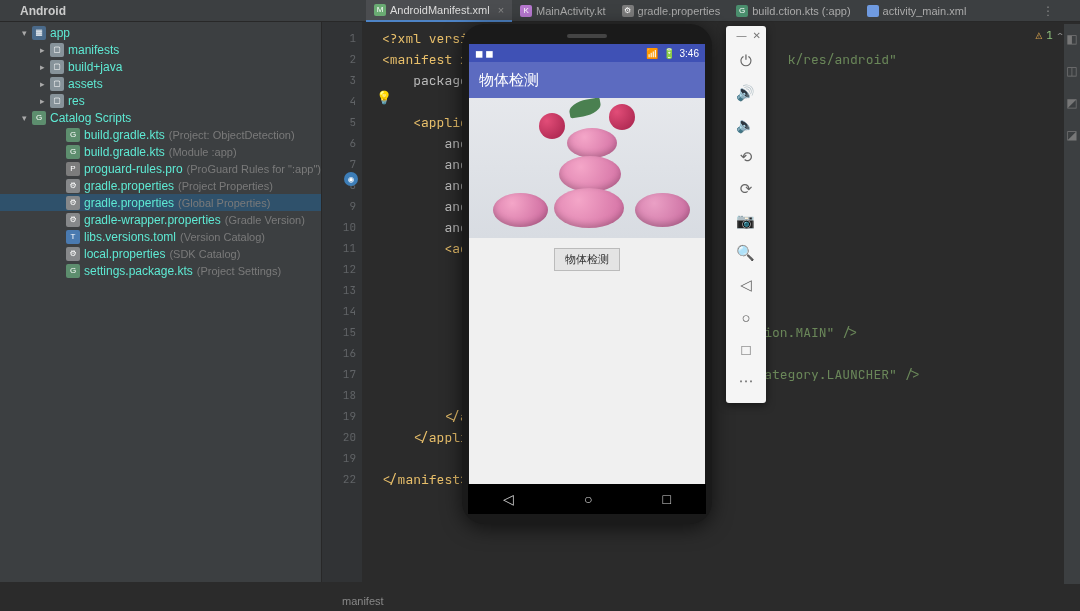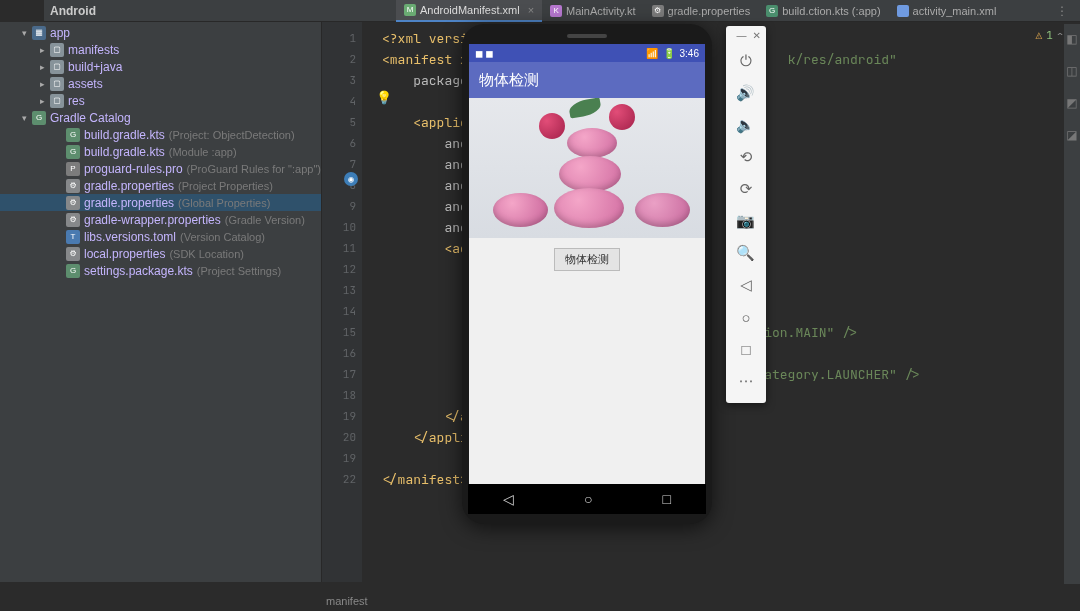"Android" .topbar { margin-left: 44px -> none; padding: 0 6px -> 0 20px }
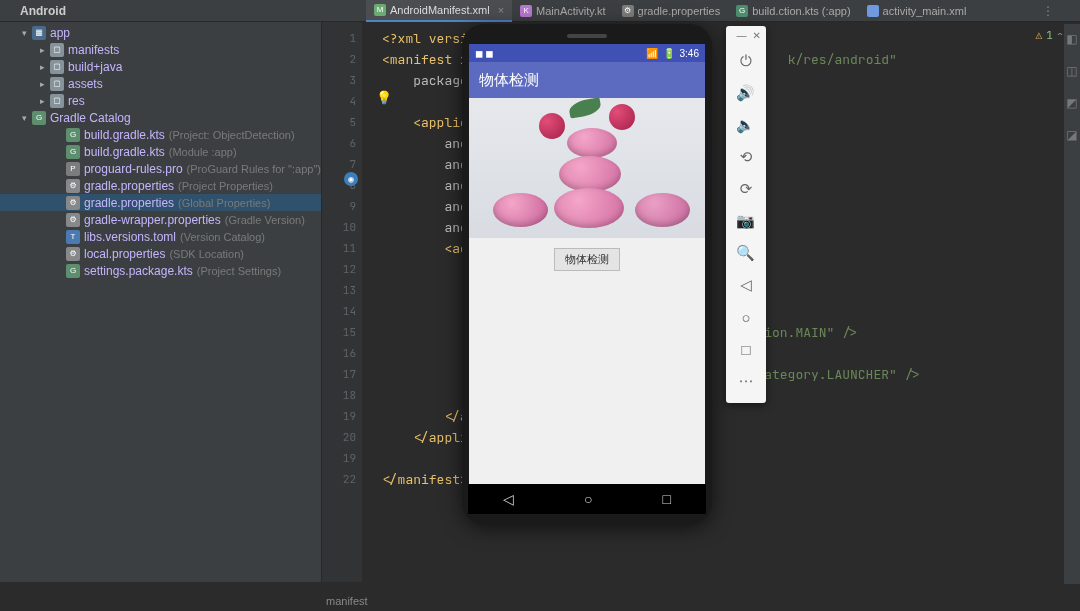"app" .tree-row .name { color: #c4b5fd -> #5eead4 }
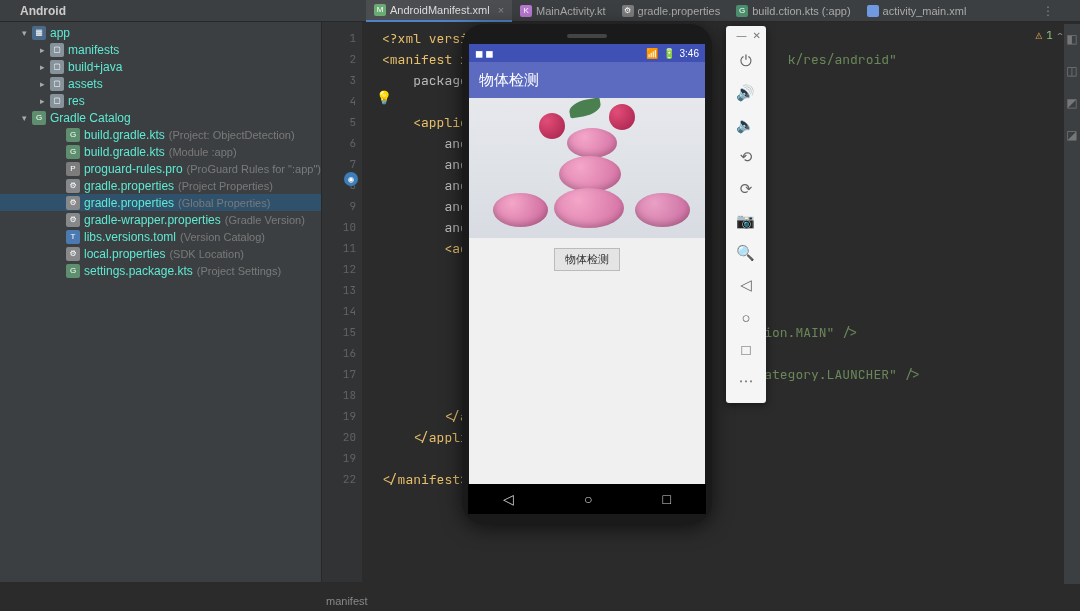"Gradle Catalog" span.name { text: Gradle Catalog -> Catalog Scripts }
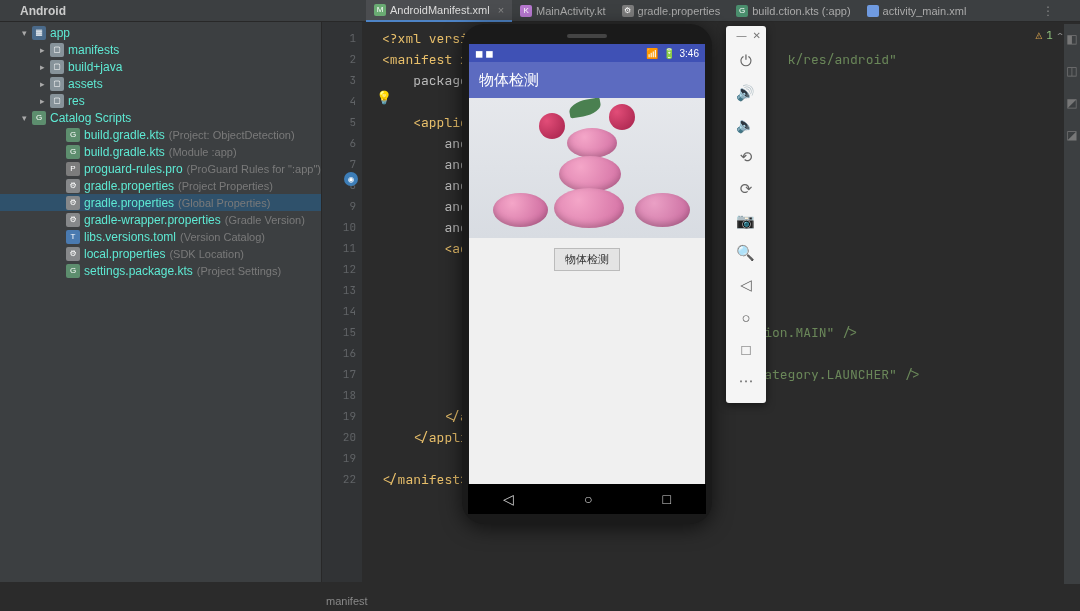"(SDK Location)" span.hint { text: Location -> Catalog }
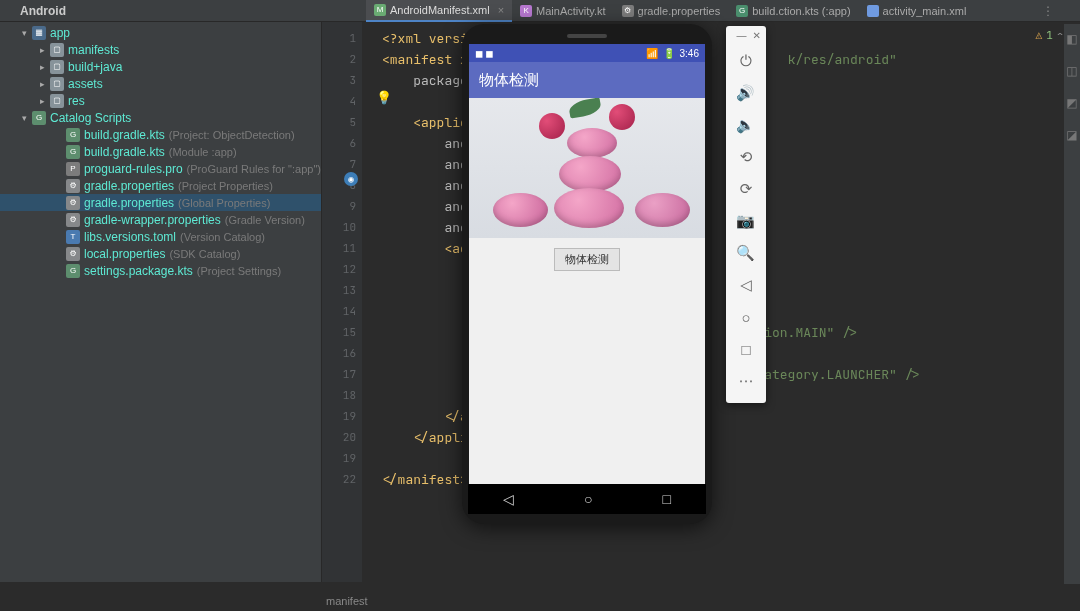"manifest" .breadcrumb { left: 326px -> 342px }
